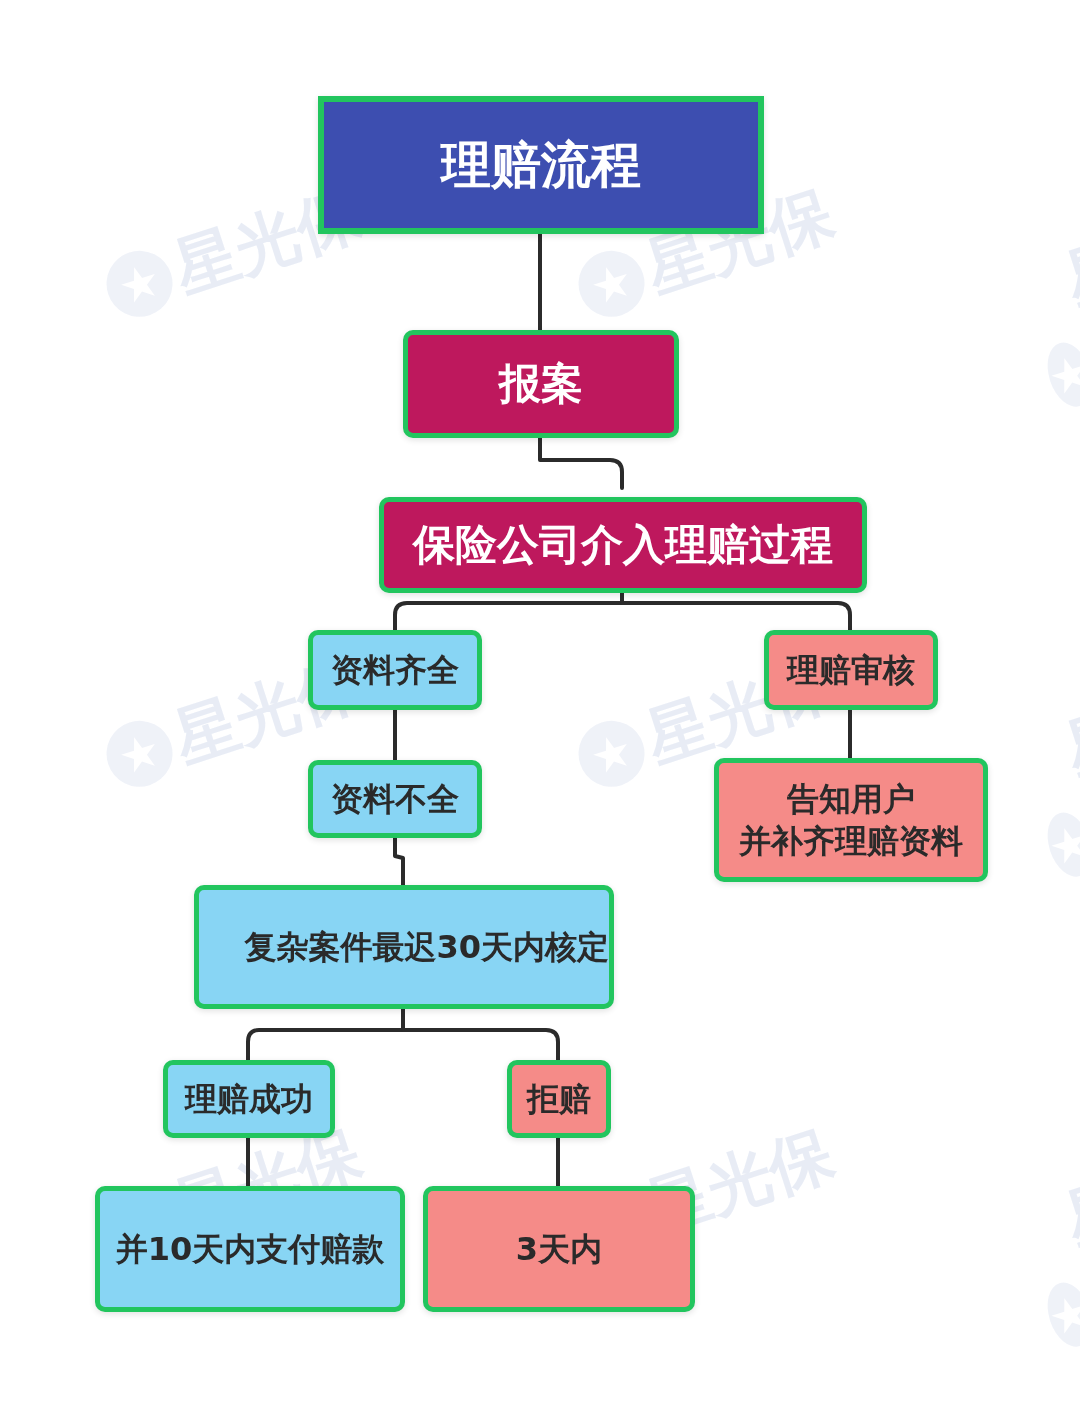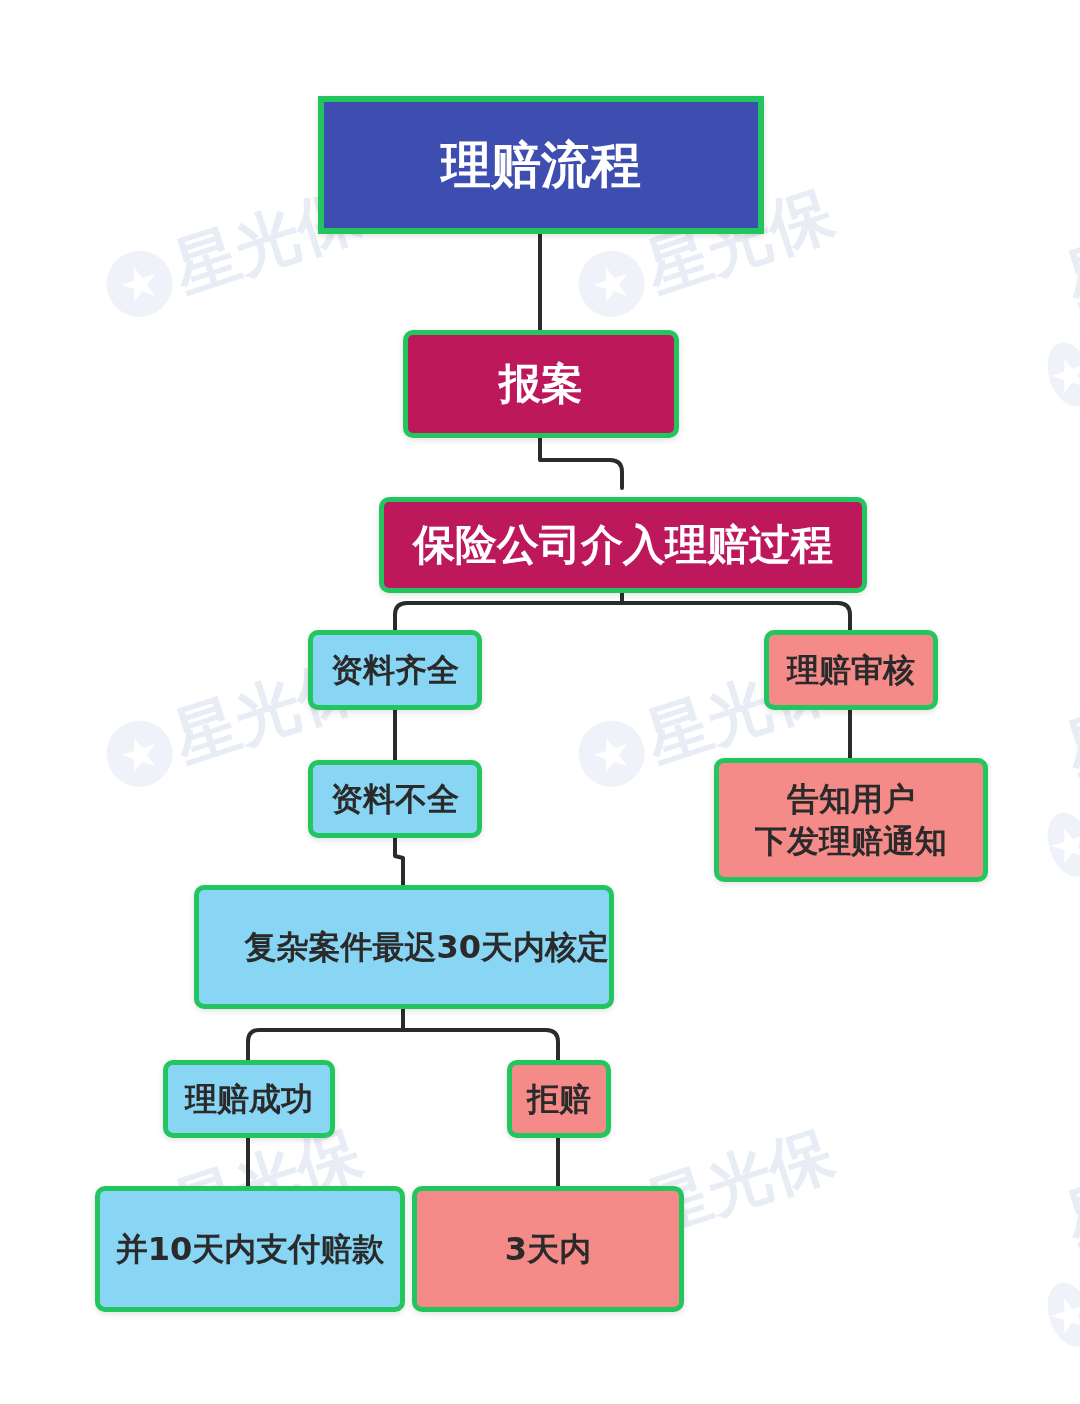"下发理赔通知" span { text: 下发理赔通知 -> 并补齐理赔资料 }
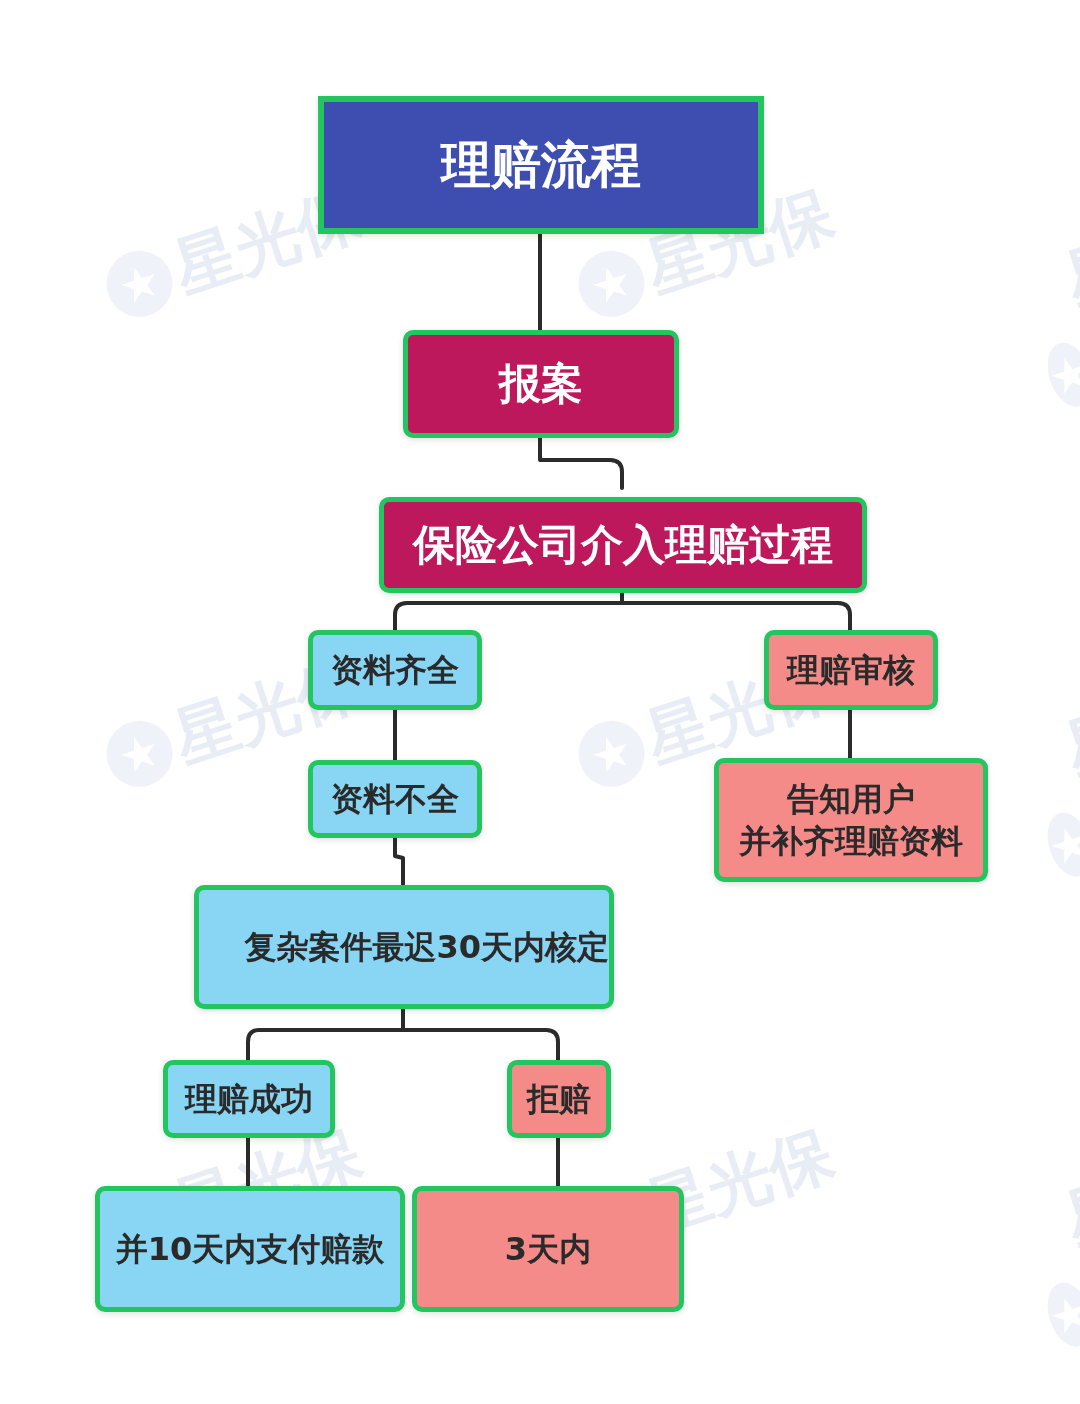"3天内" div.node { left: 412px -> 423px }
